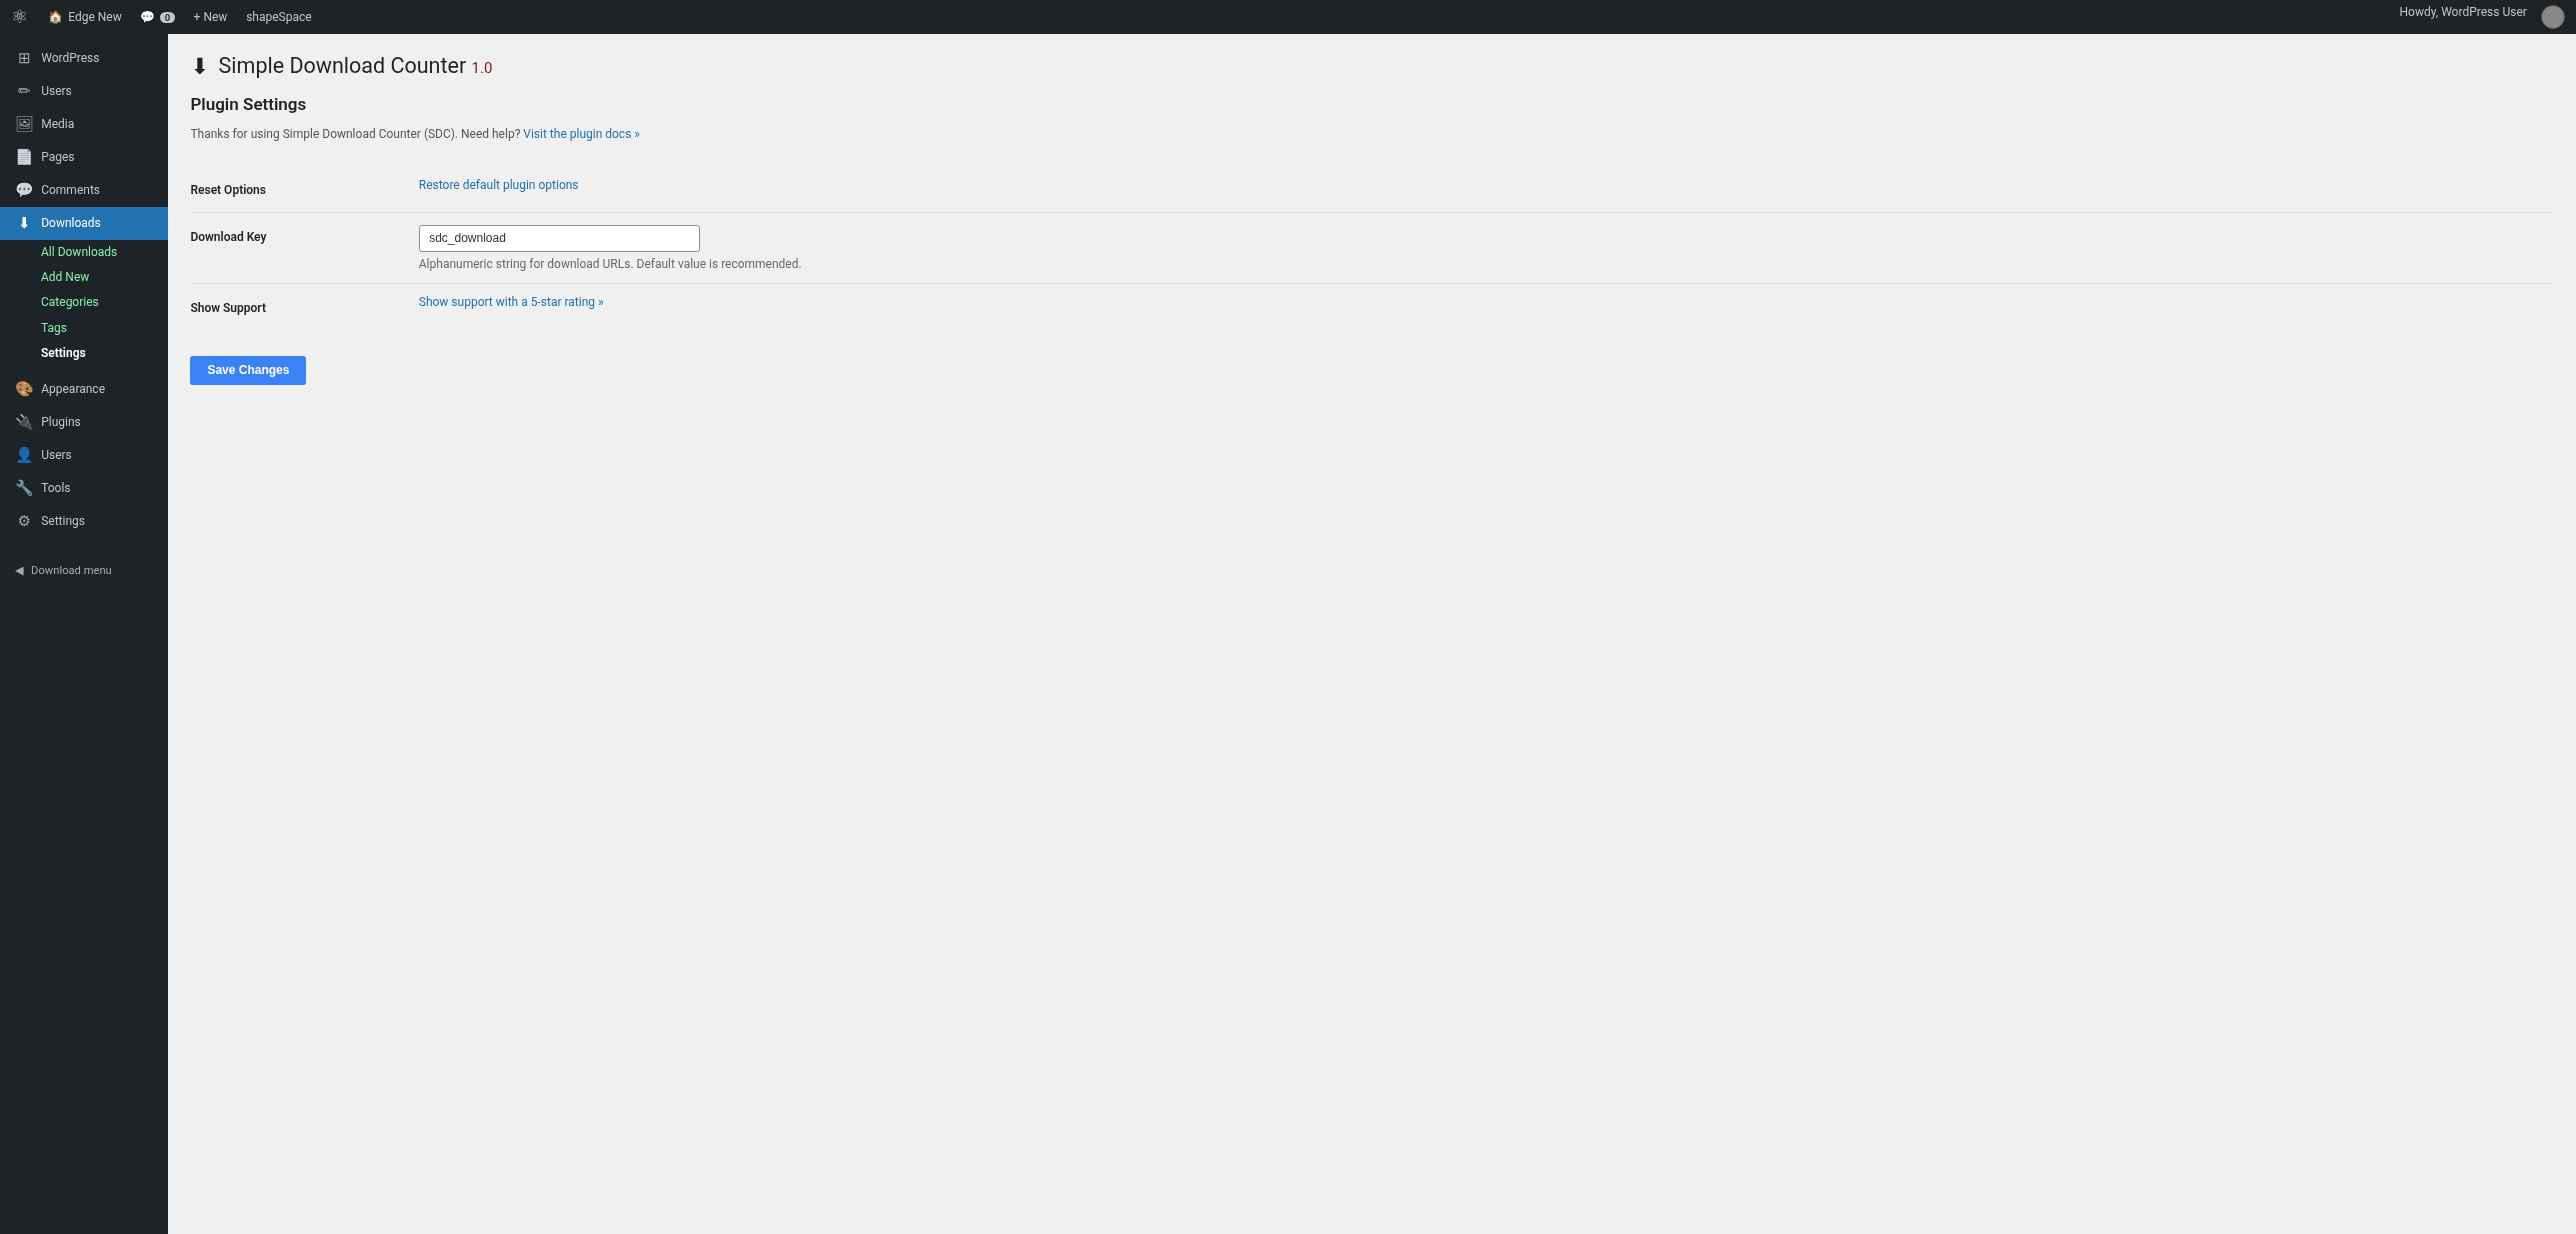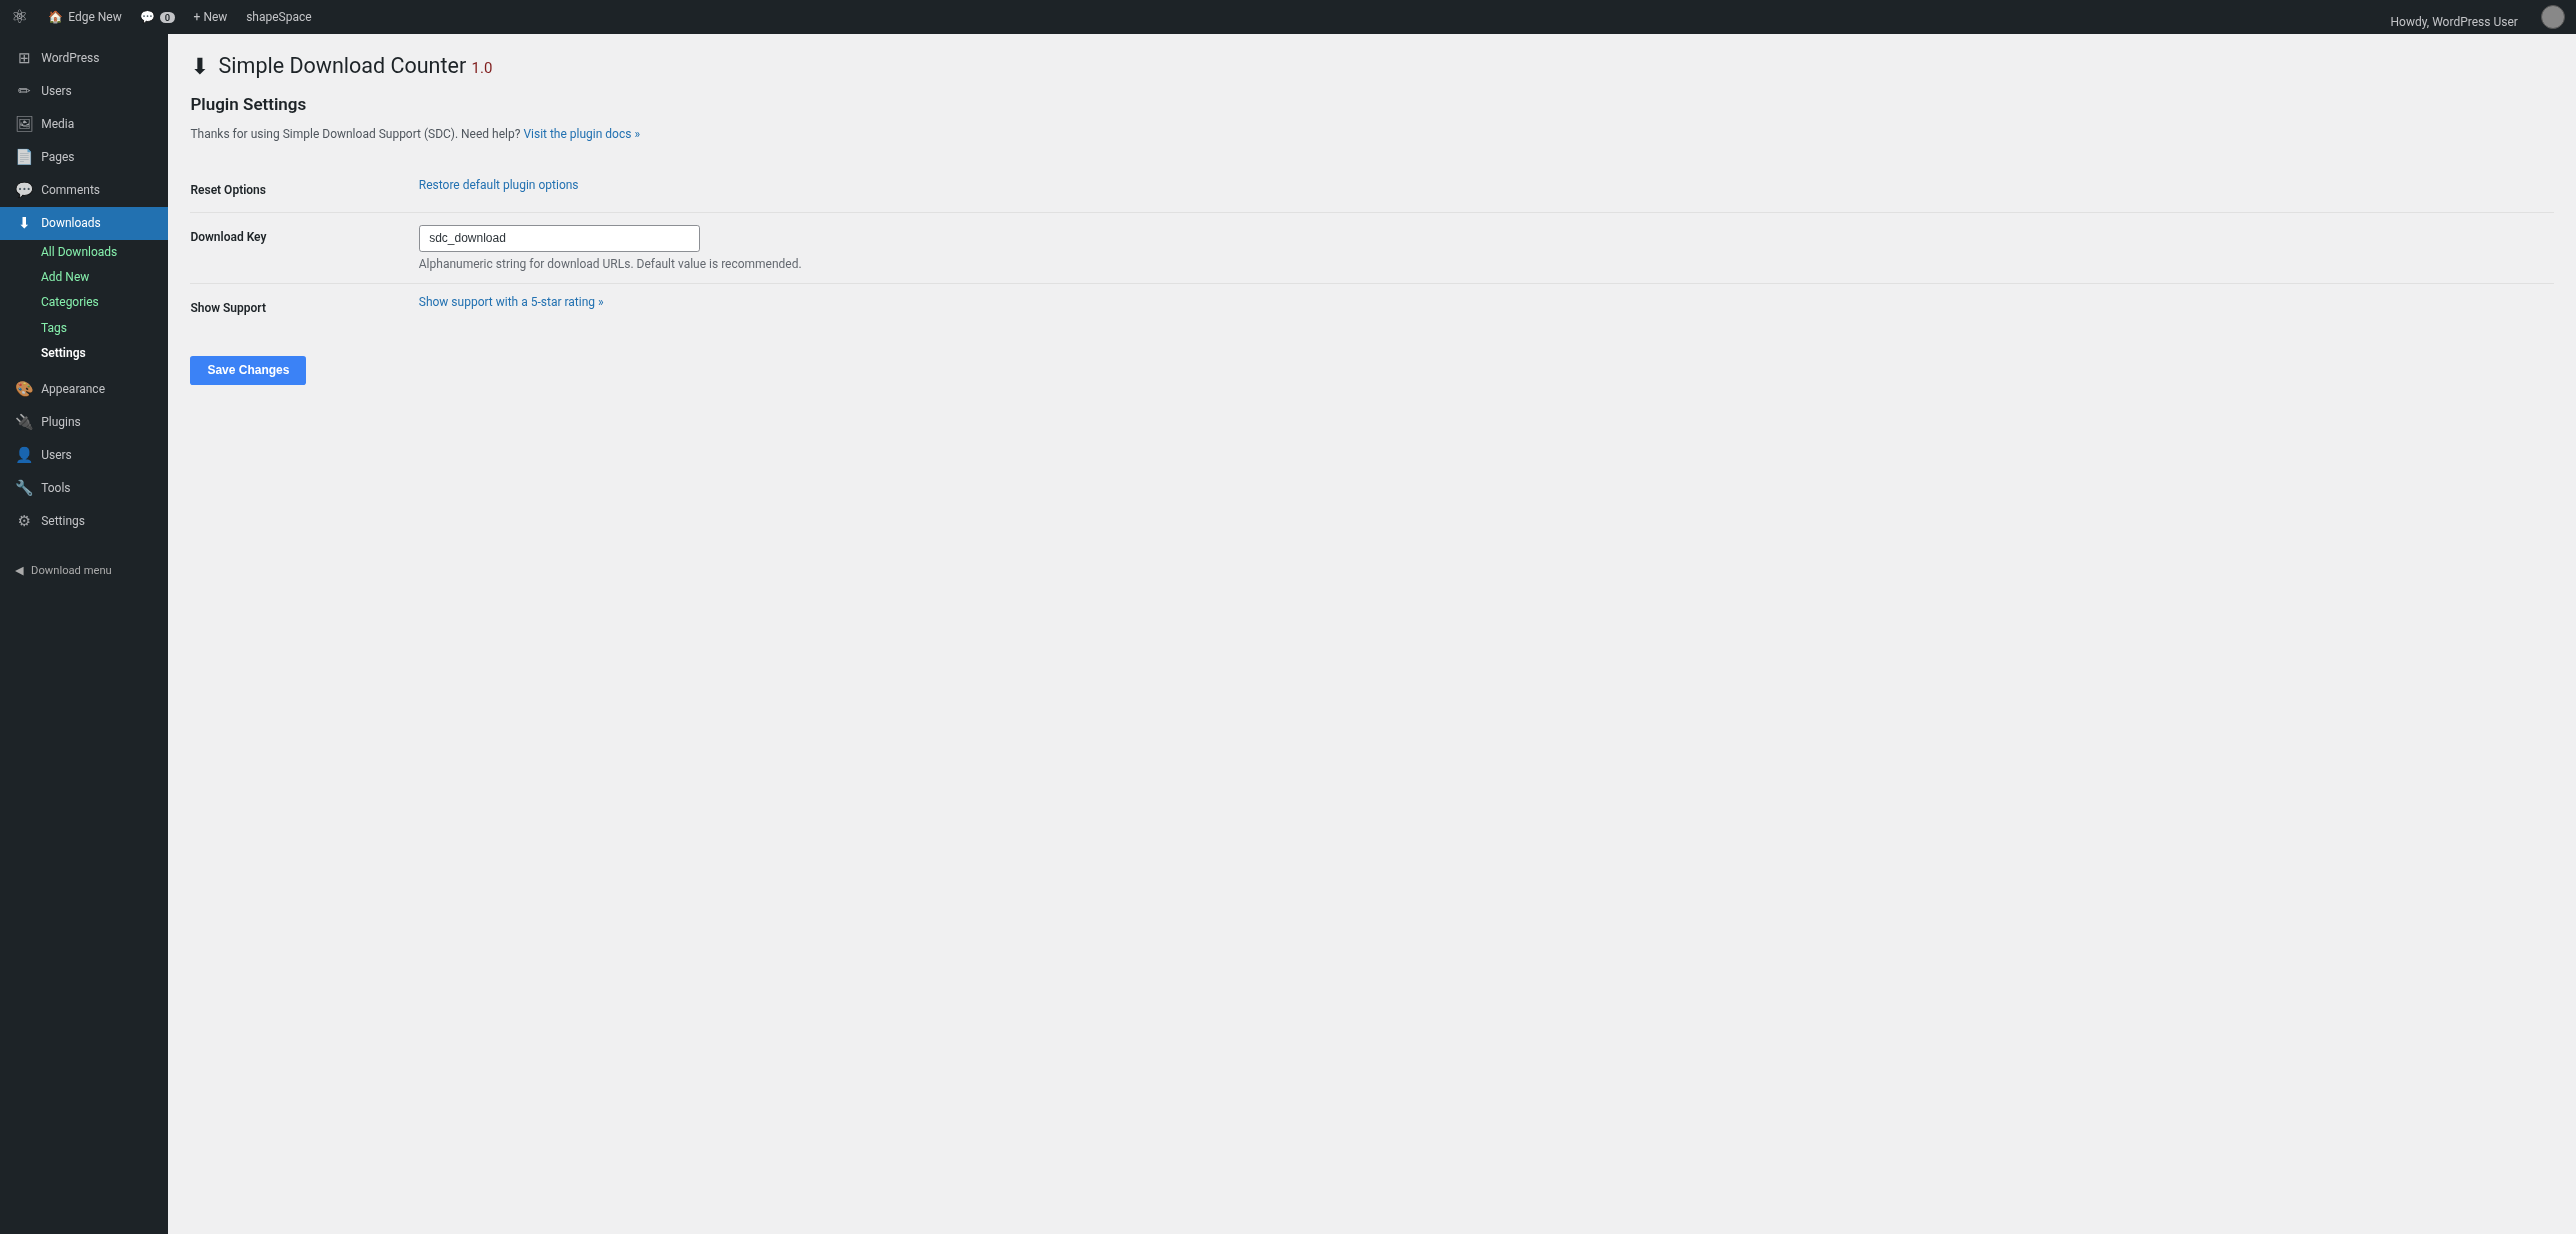"Howdy, WordPress User" .adminbar-right { align-items: flex-end -> flex-start; gap: 23px -> 14px }
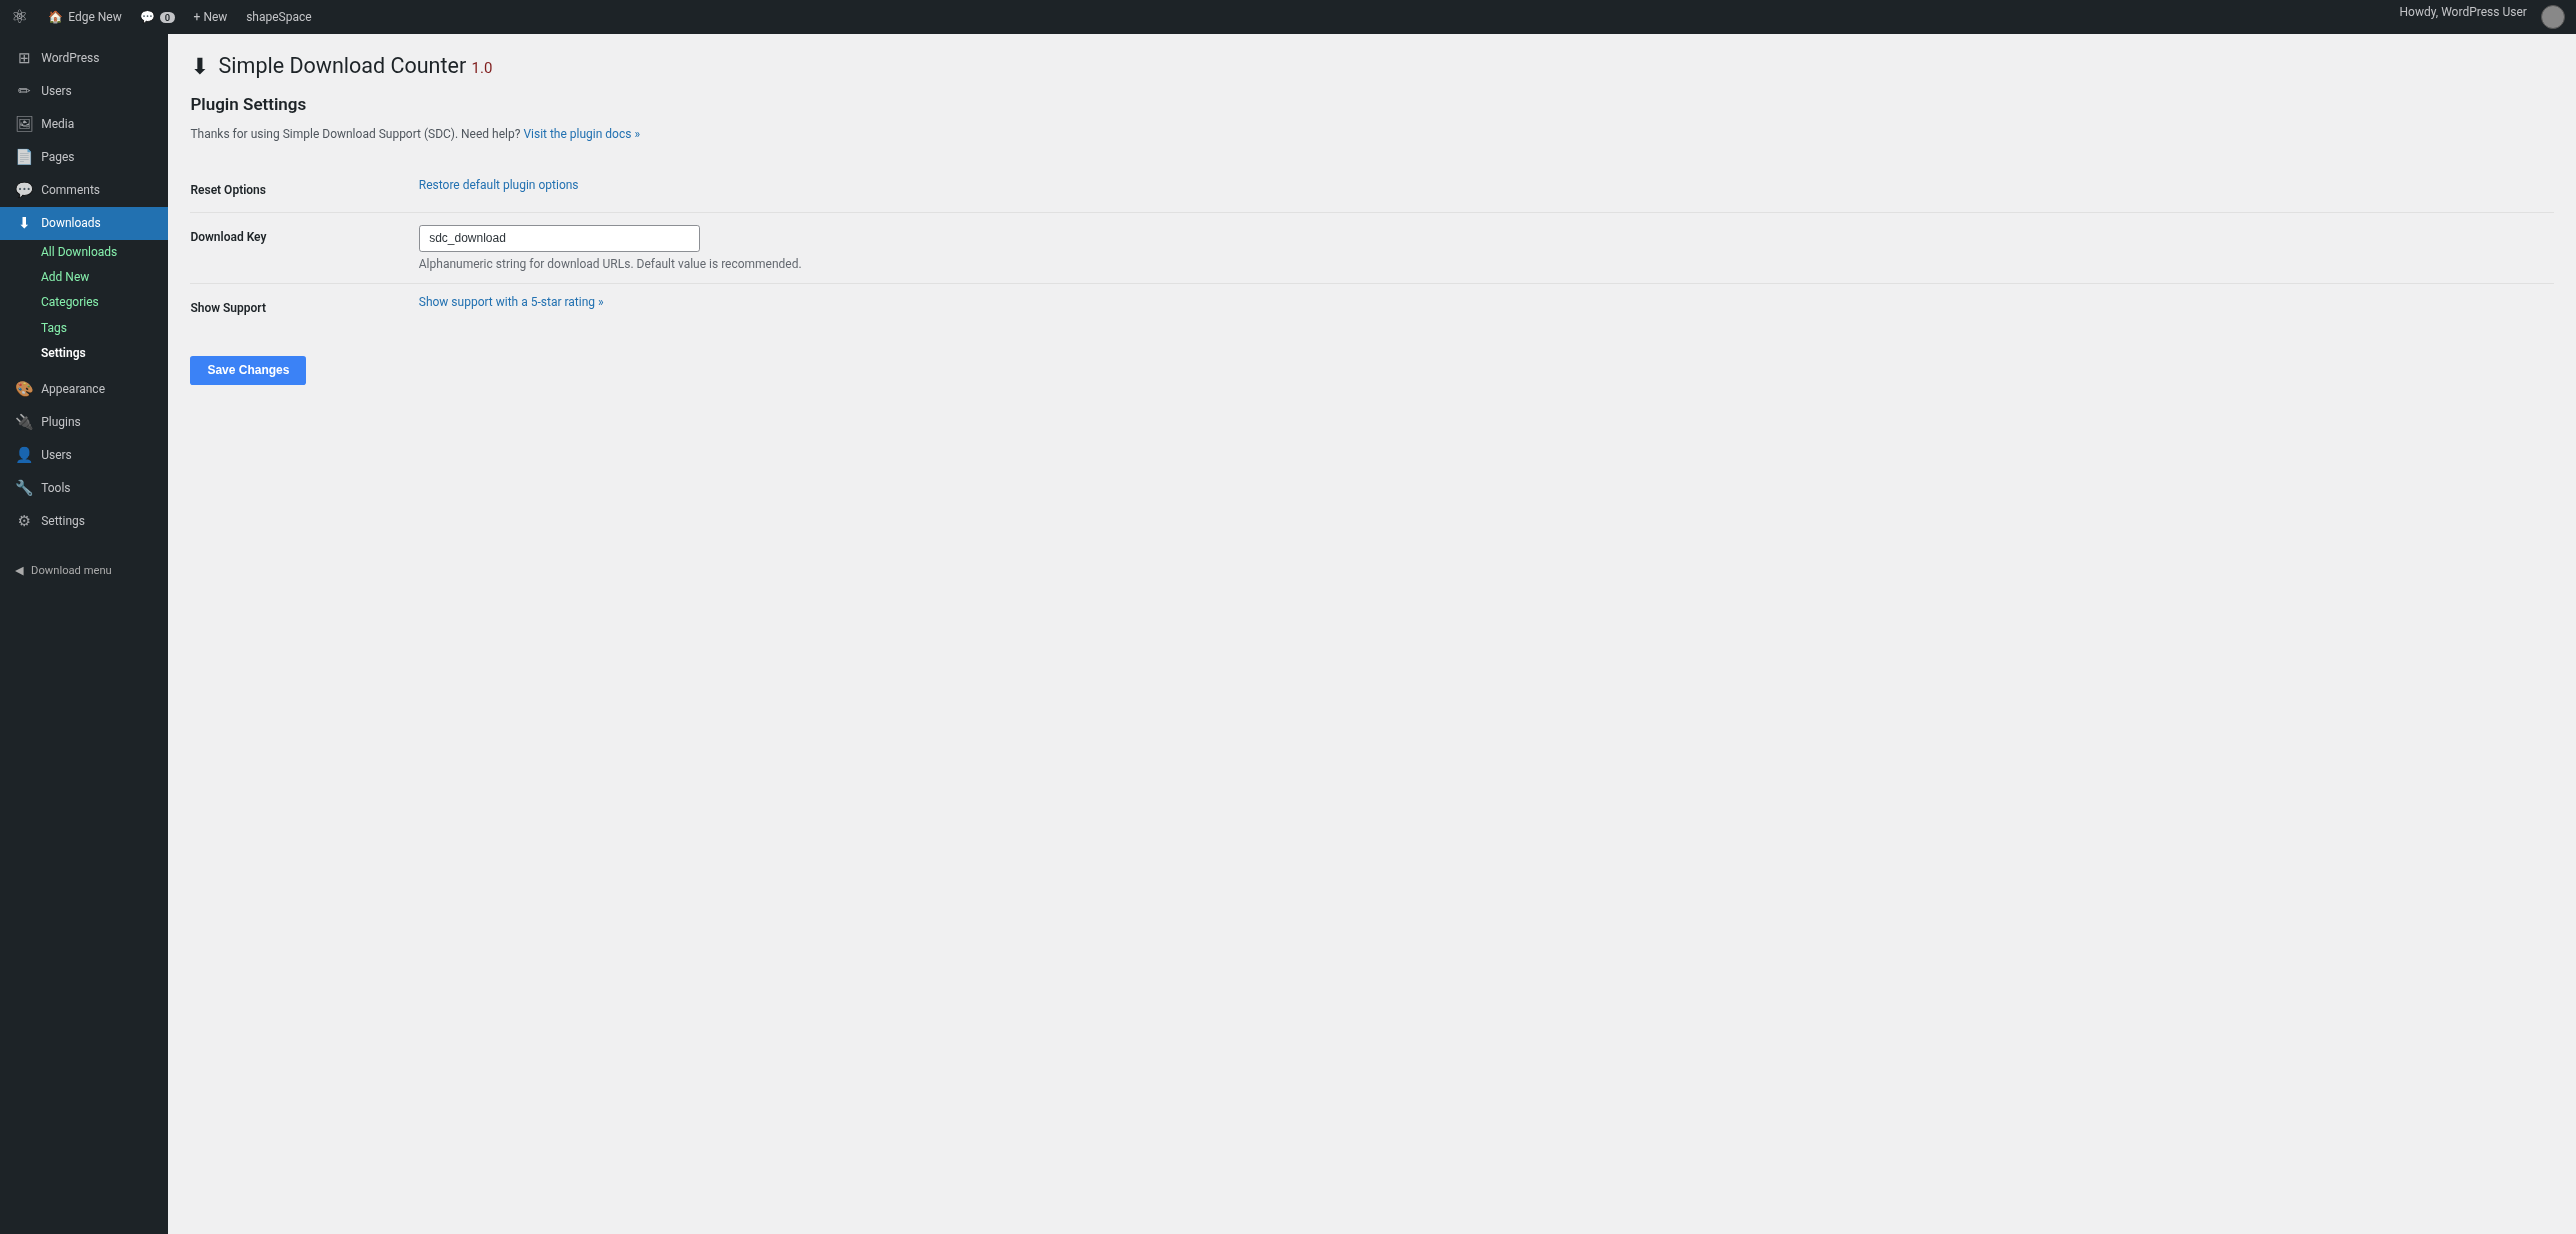"Thanks for using Simple Download" span { text: Support -> Counter }
